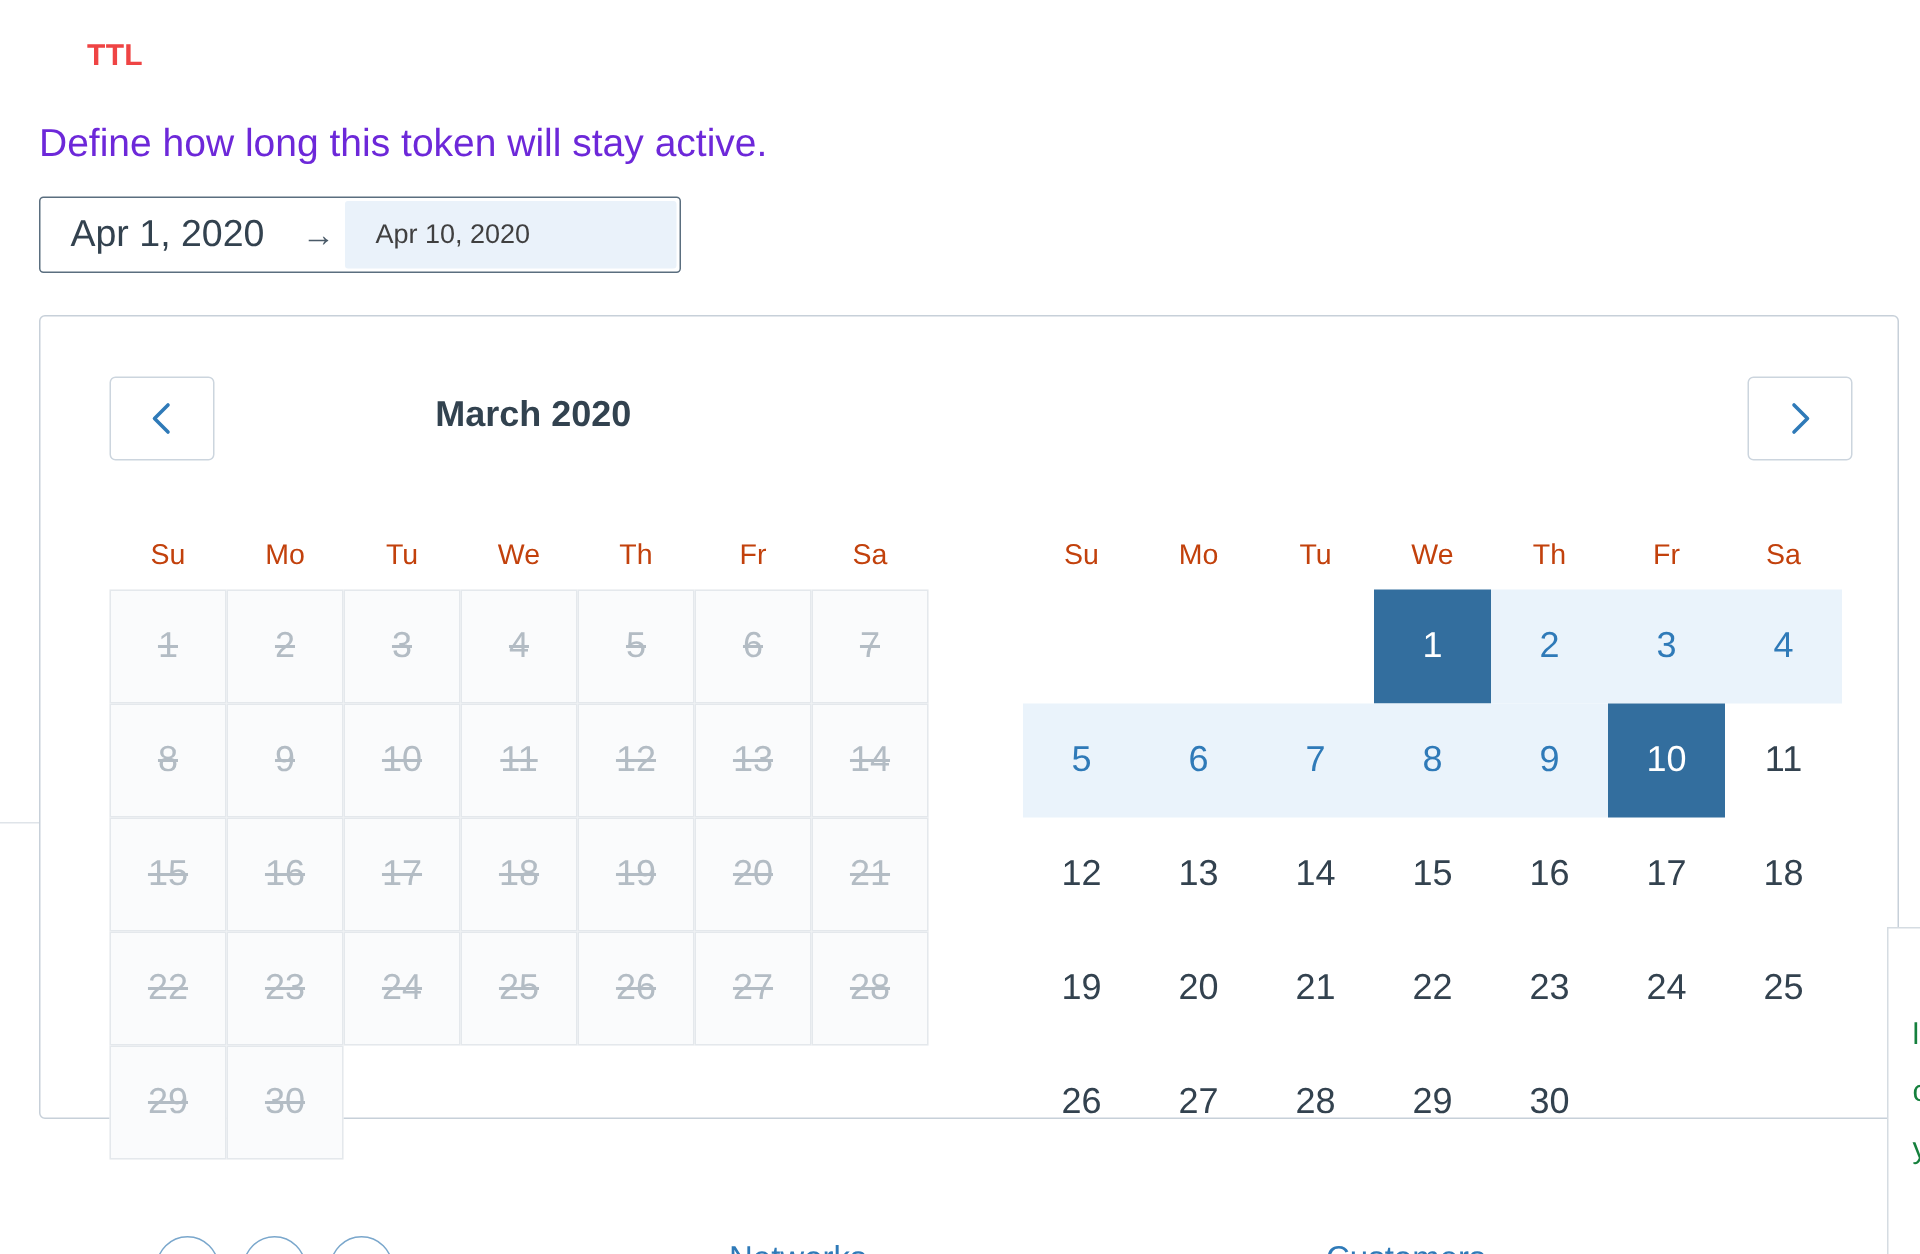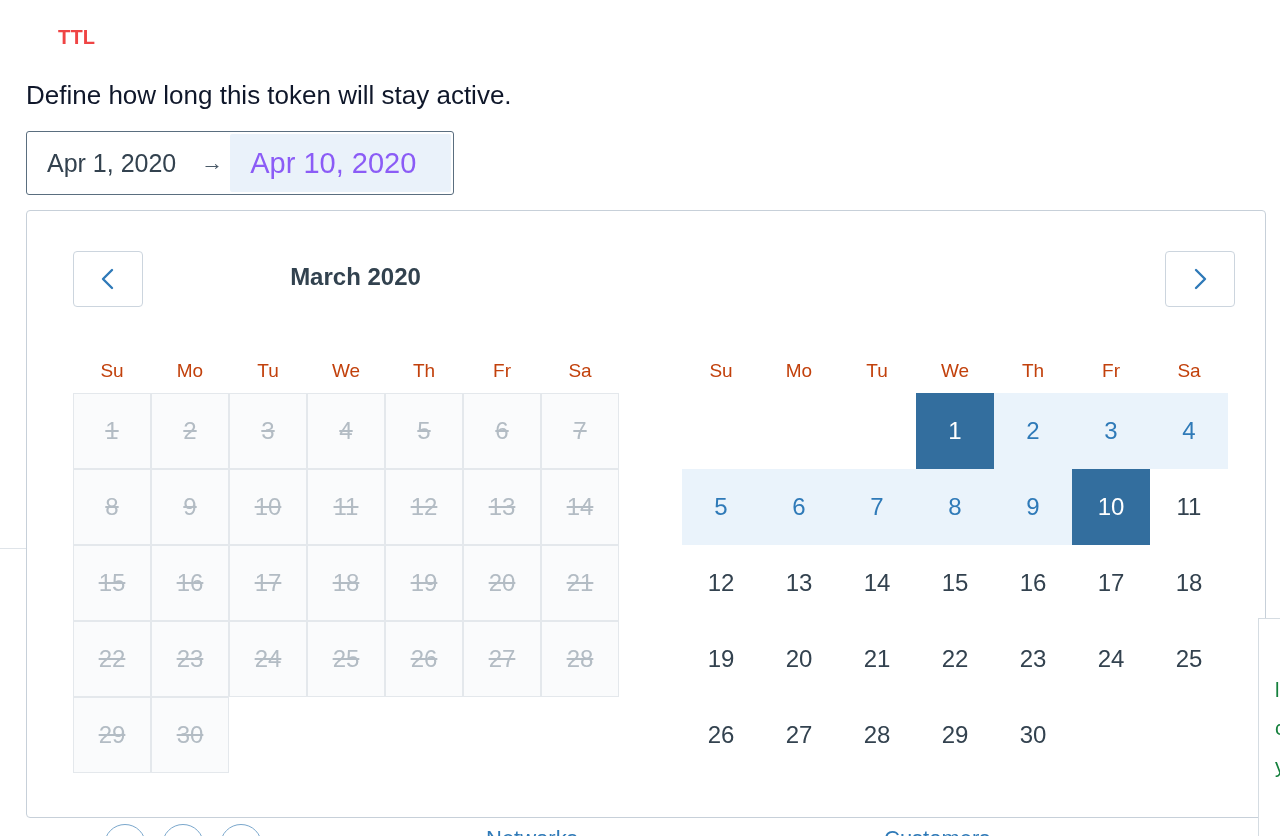"Define how long this token" .ttl-desc { color: #0f172a -> #6d28d9 }
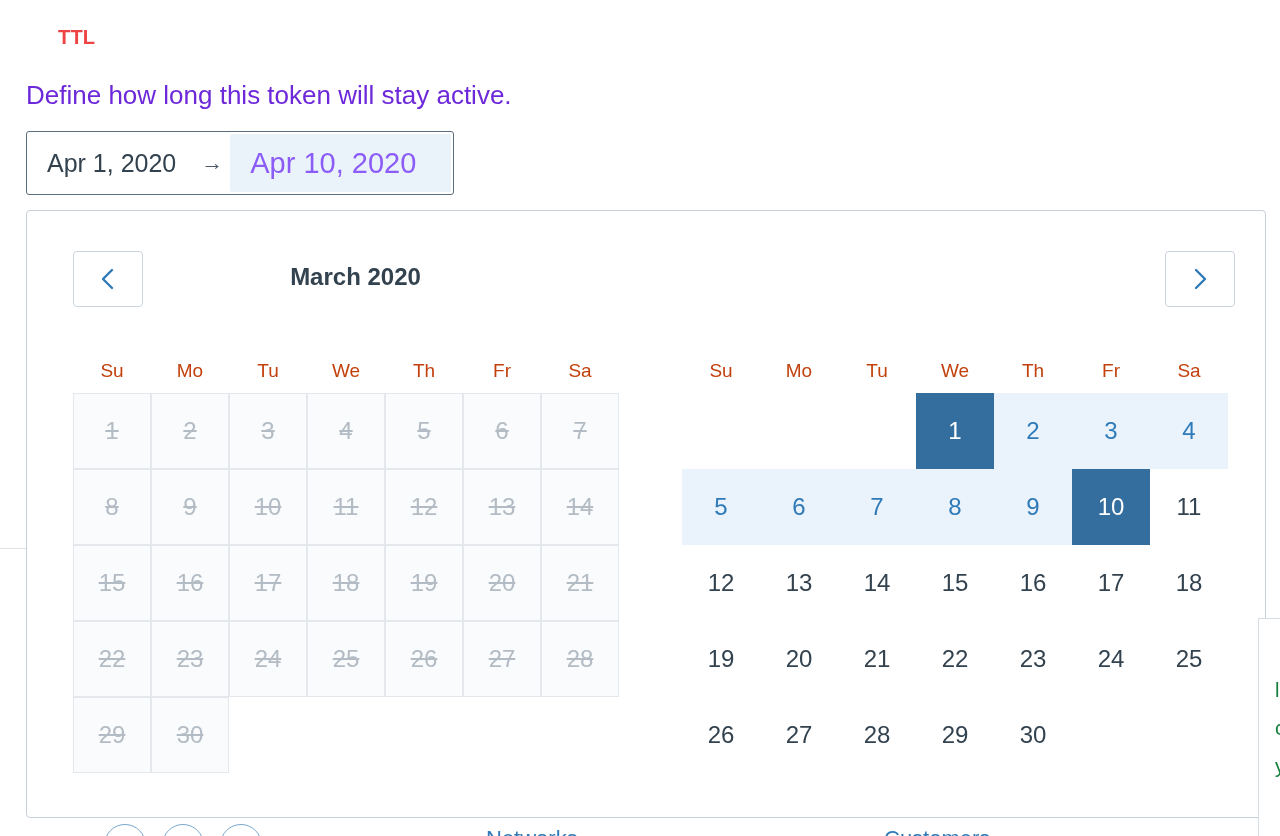"Apr 1, 2020" .range-field { height: 64px -> 51px }
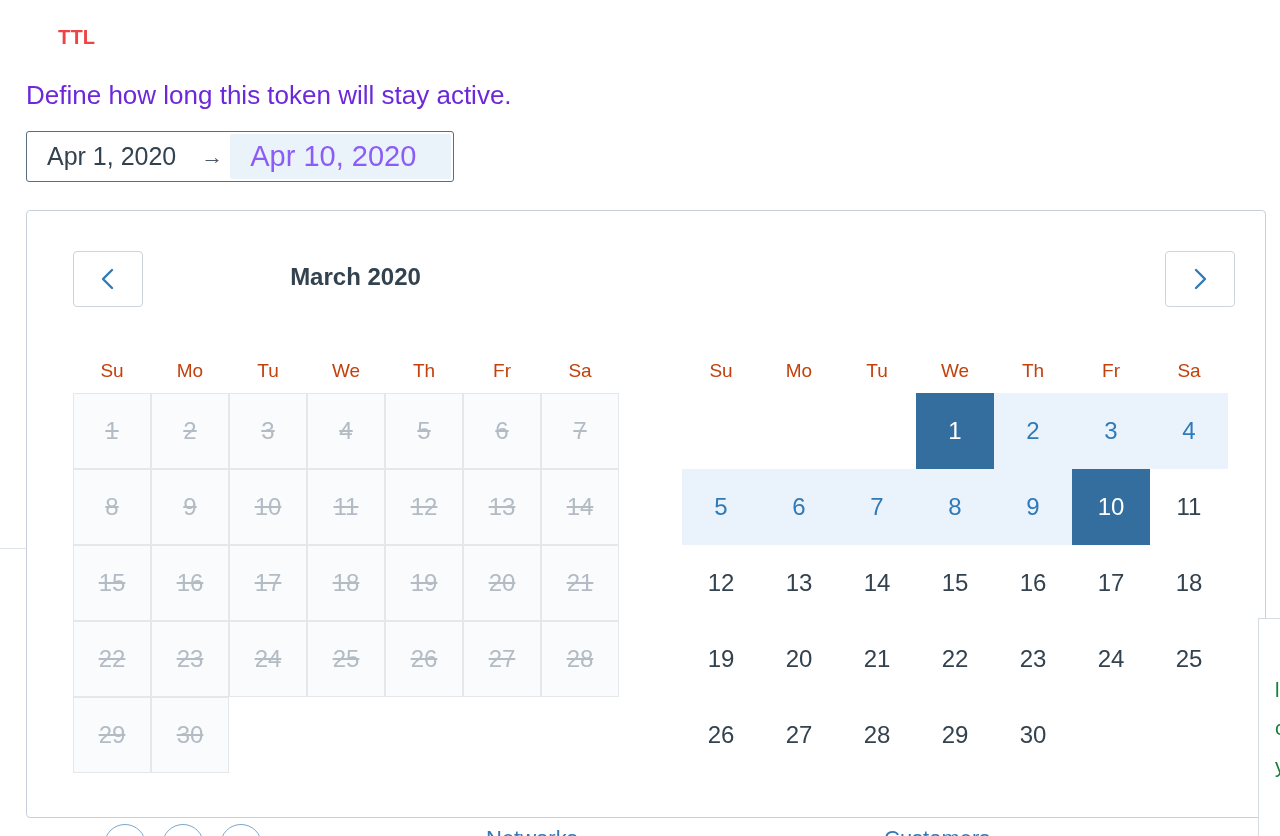"Apr 10, 2020" .range-end { color: #8b5cf6 -> #404040; font-size: 29px -> 18px }
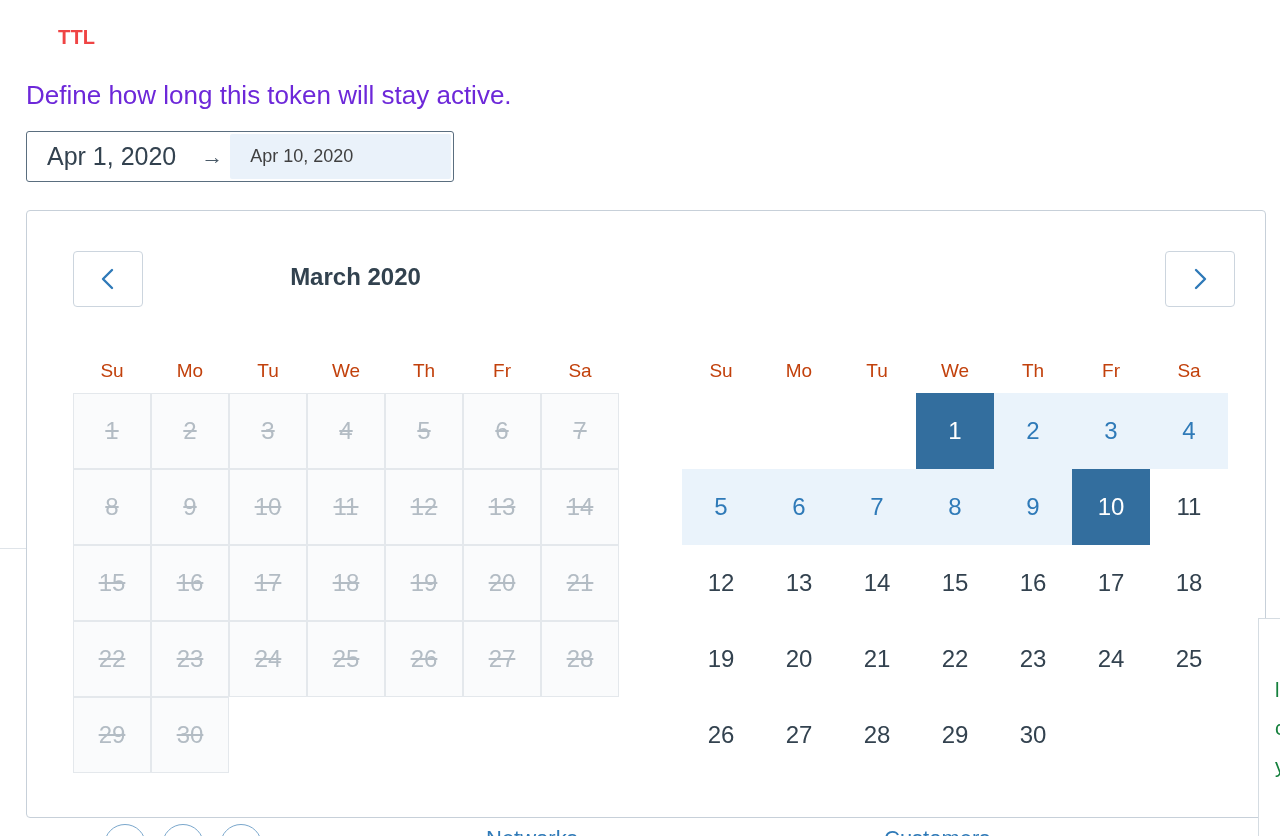"March 2020" .calendar-popover { height: 608px -> 536px }
